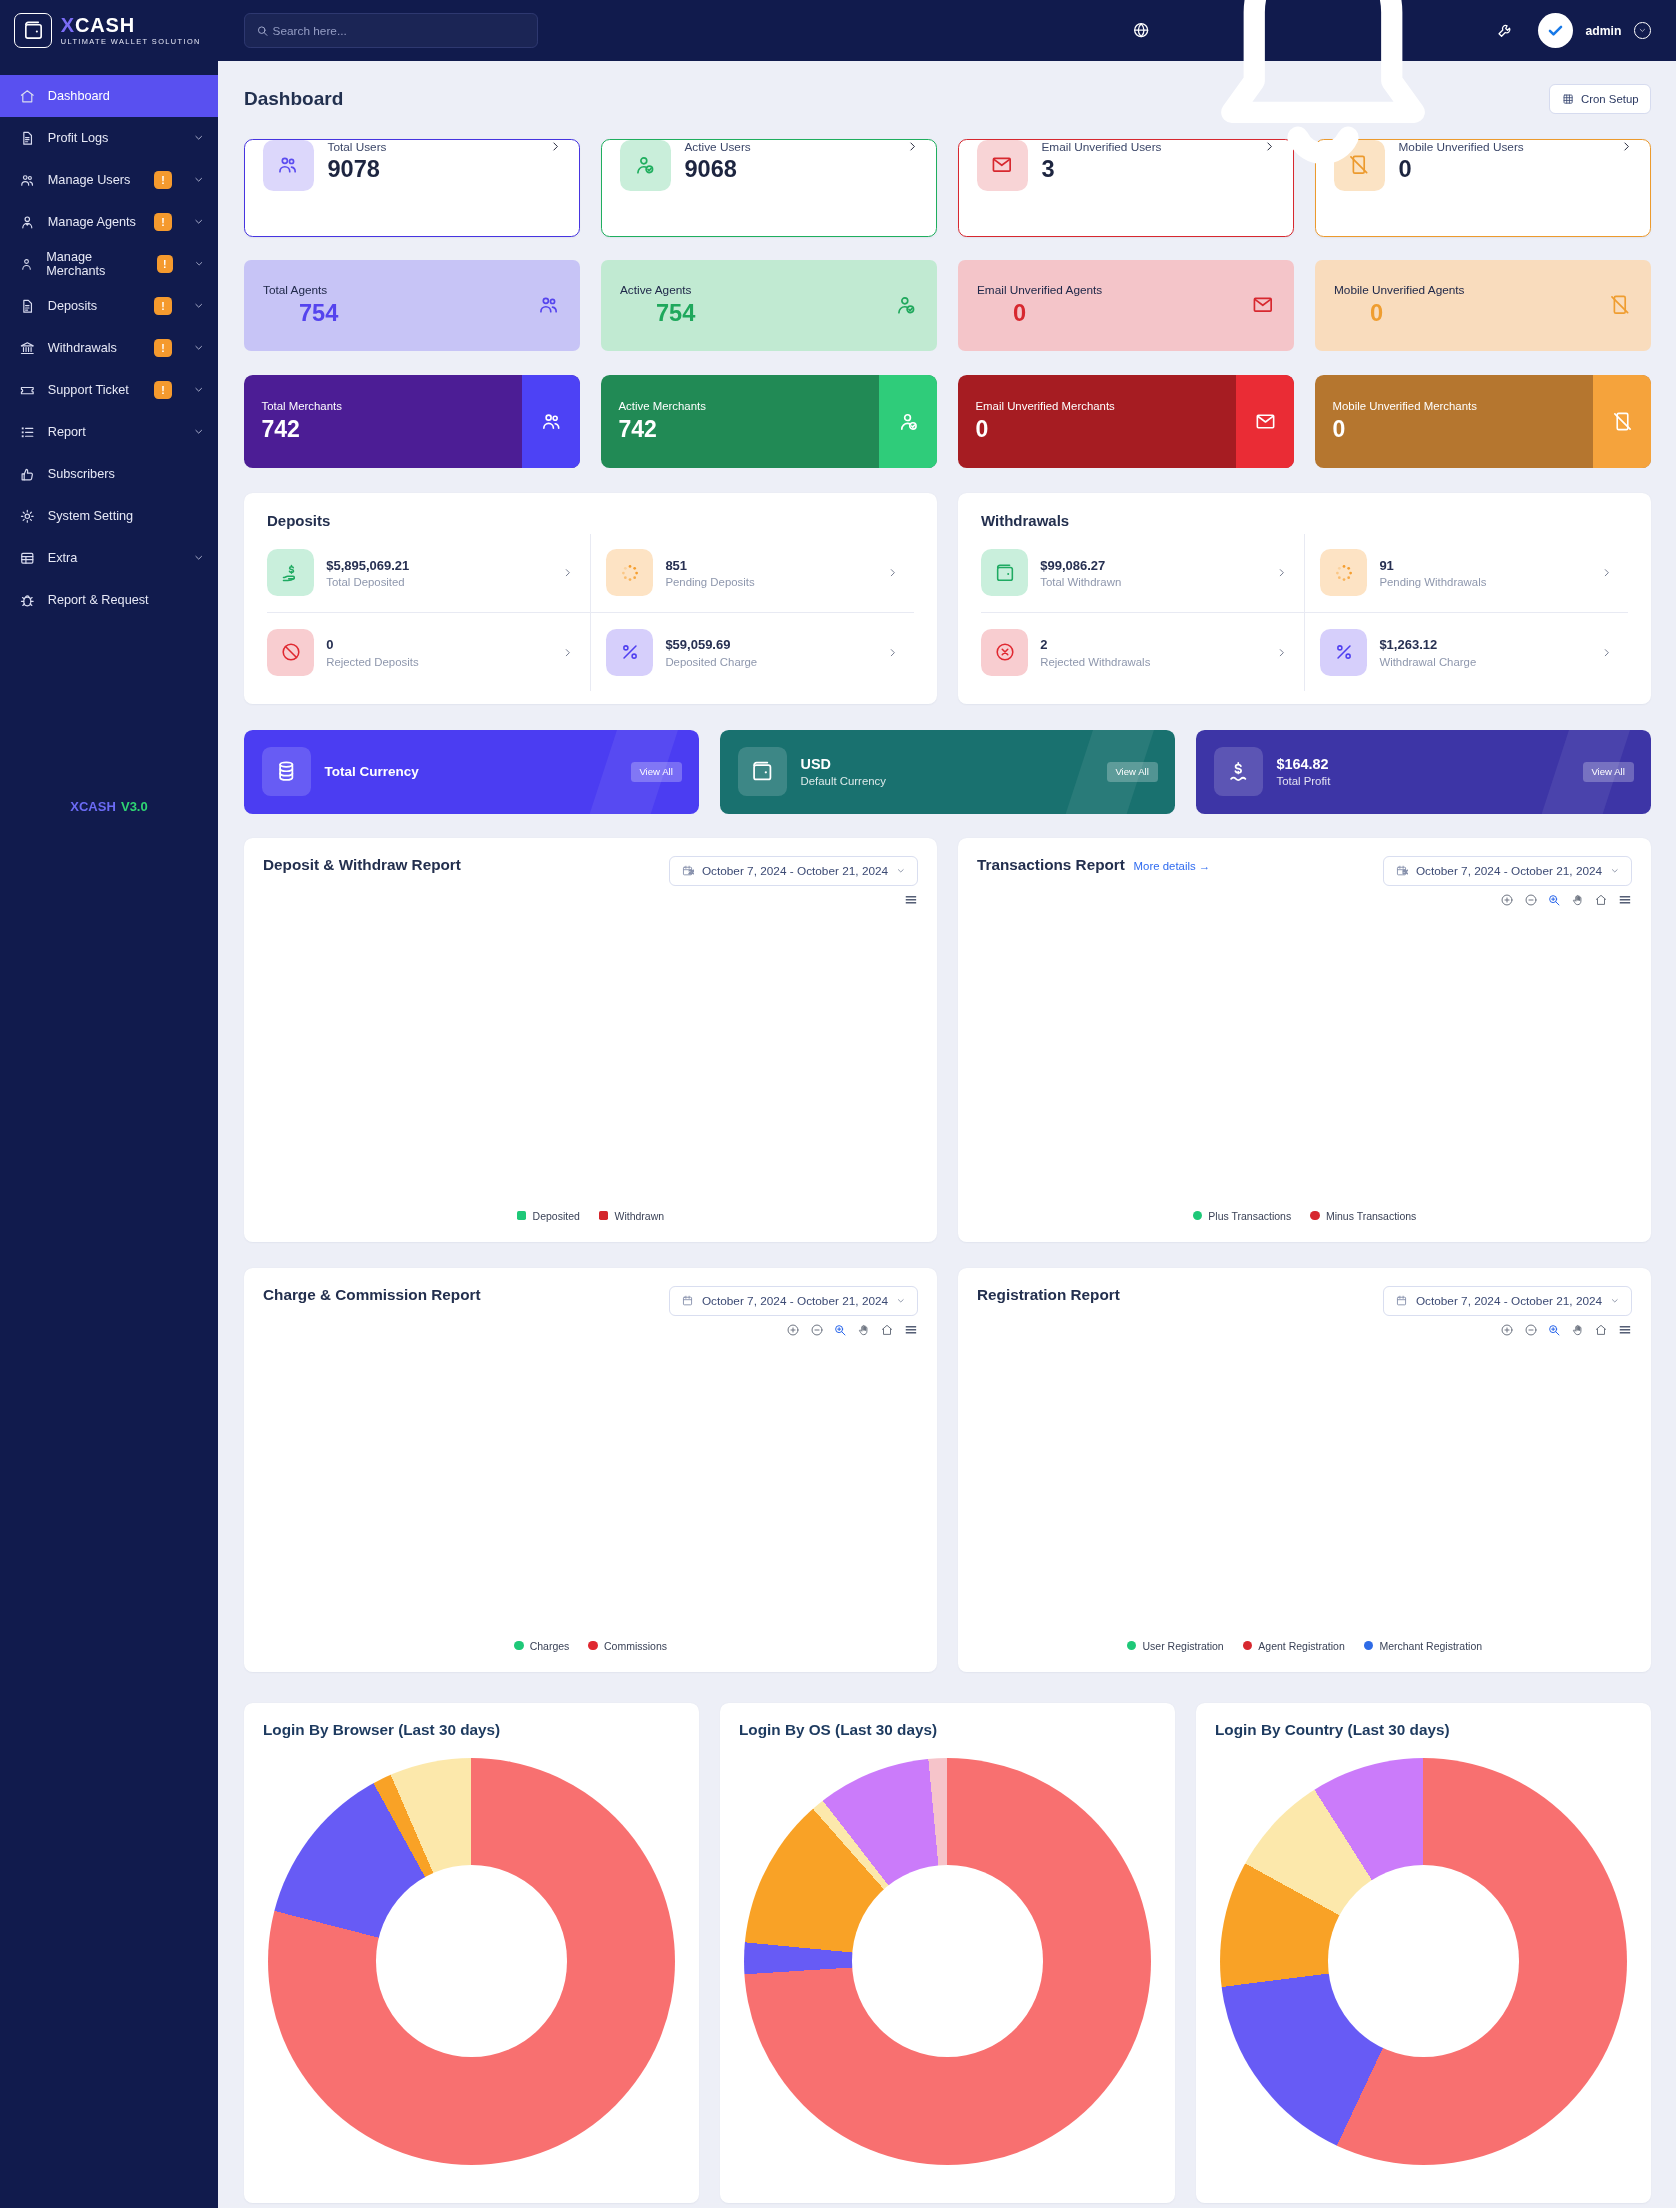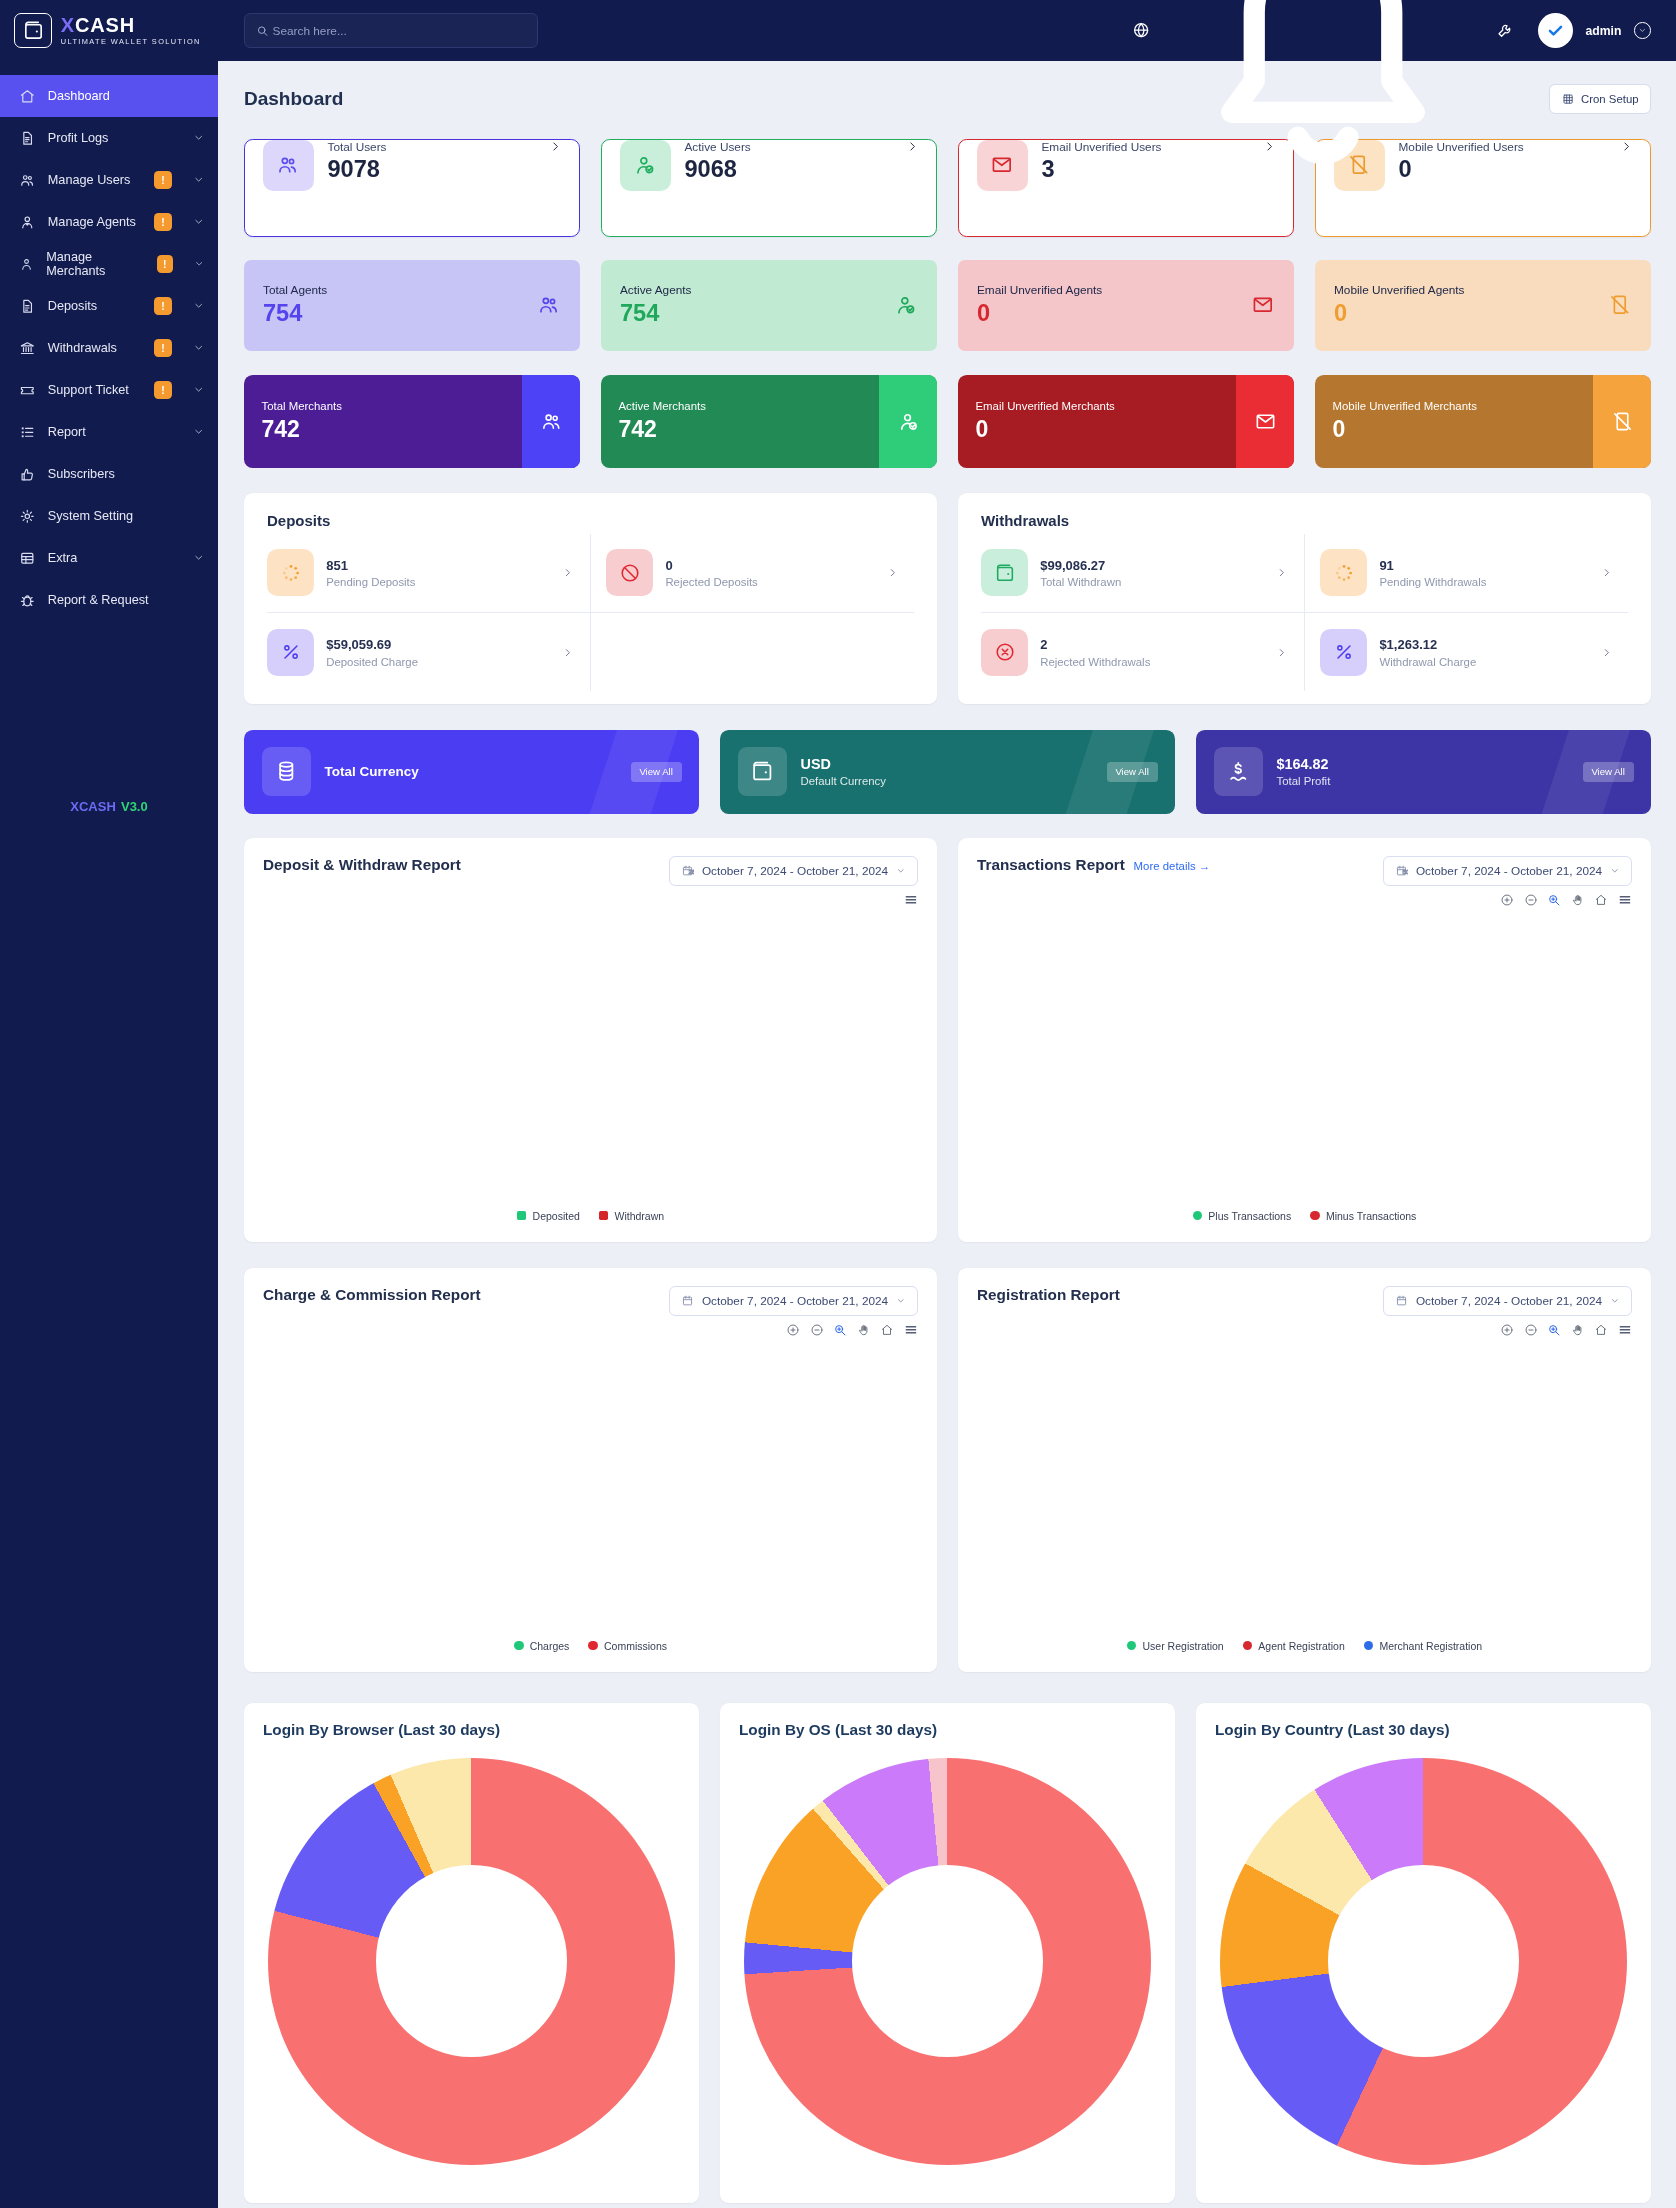"754" .stat2 .s-val { margin-left: none -> 36px }
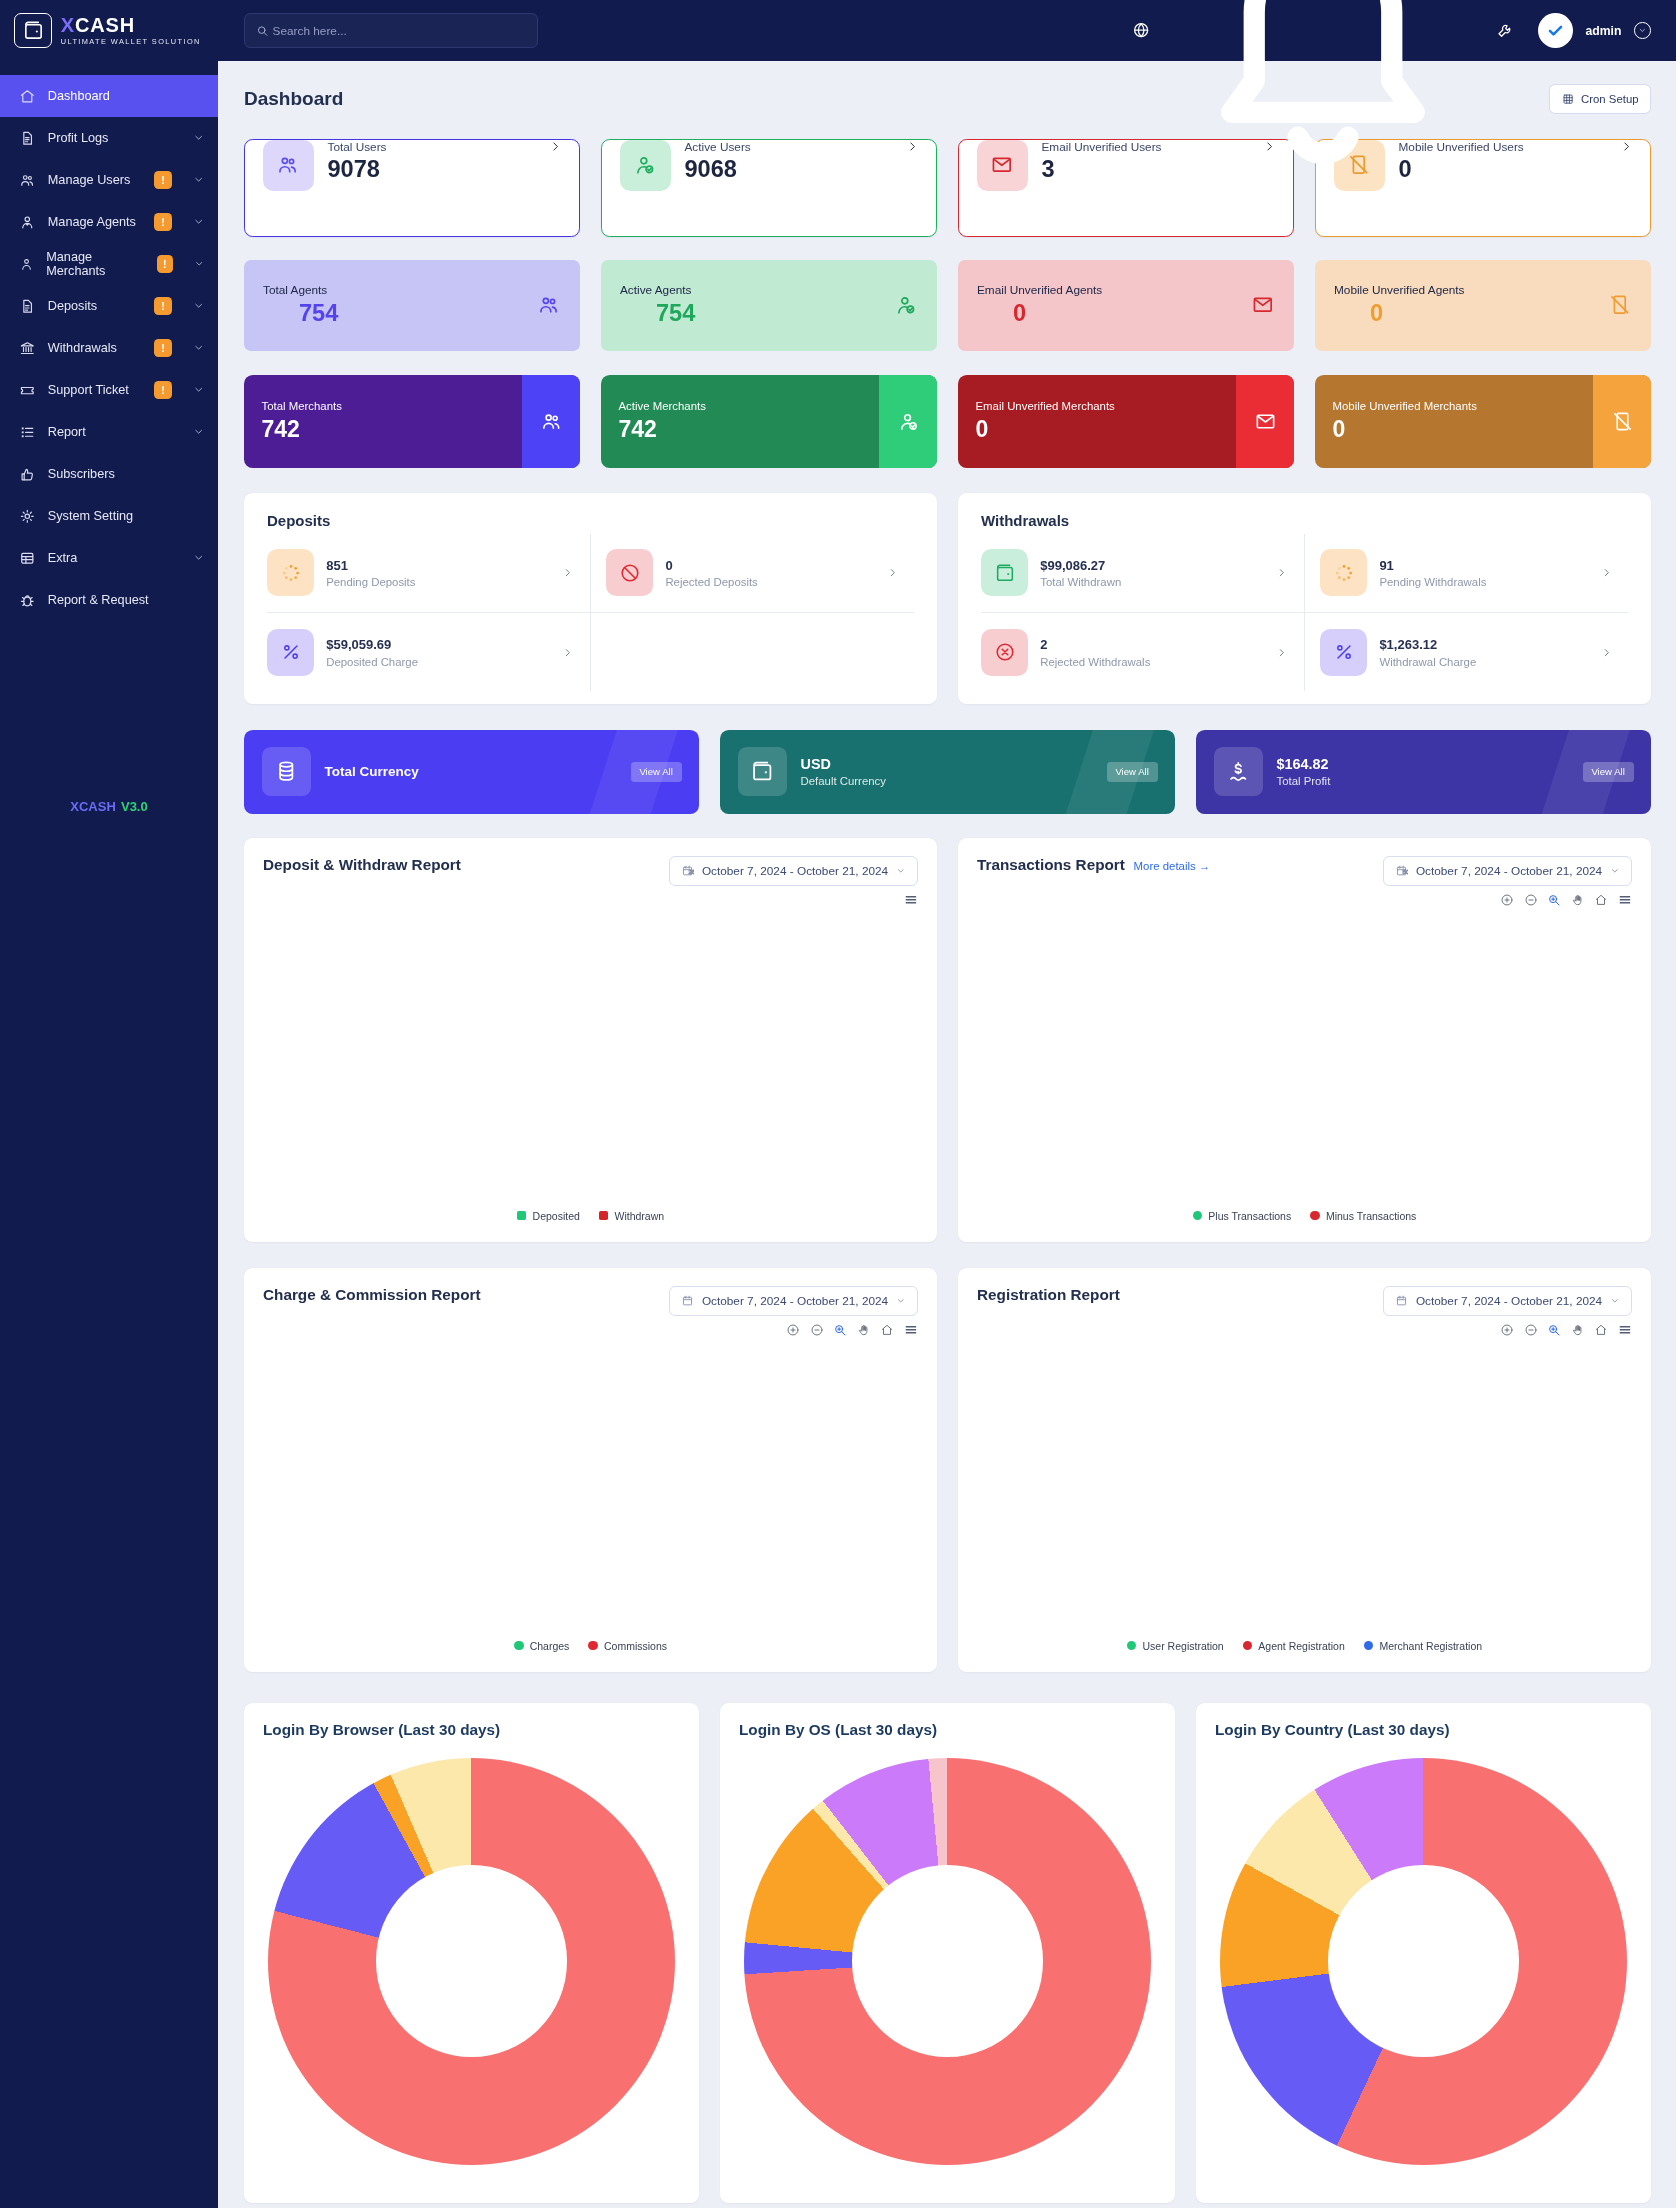"$5,895,069.21" div.pcell { html: none -> <div> <span> <span> <svg> <path></path> <path></path> <path></path> </svg> </span> </span> <span> <div>$5,895,069.21</div> <div>Total Deposited</div> </span> <span> <svg> <path></path> </svg> </span> </div> }
